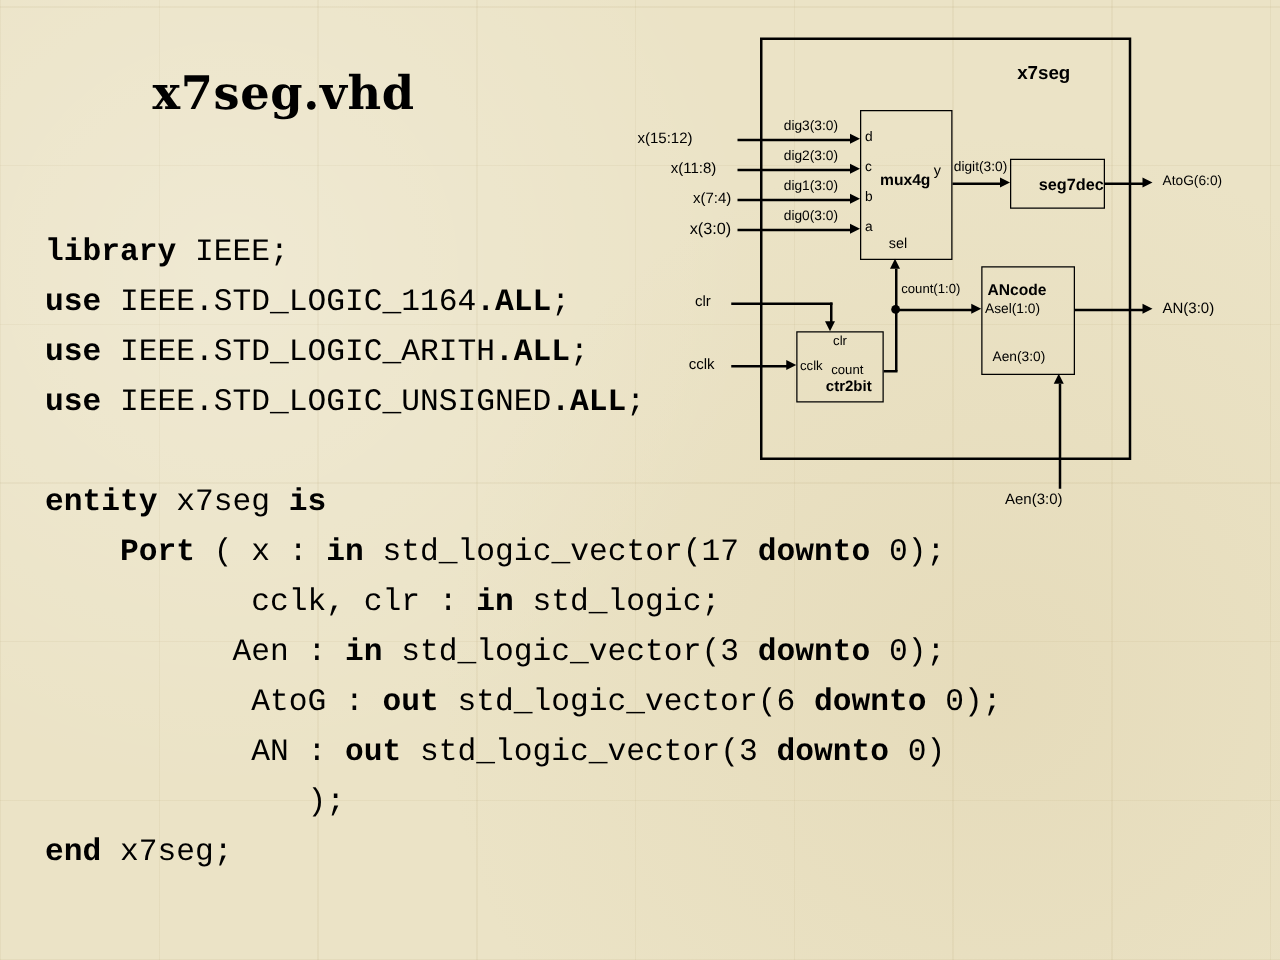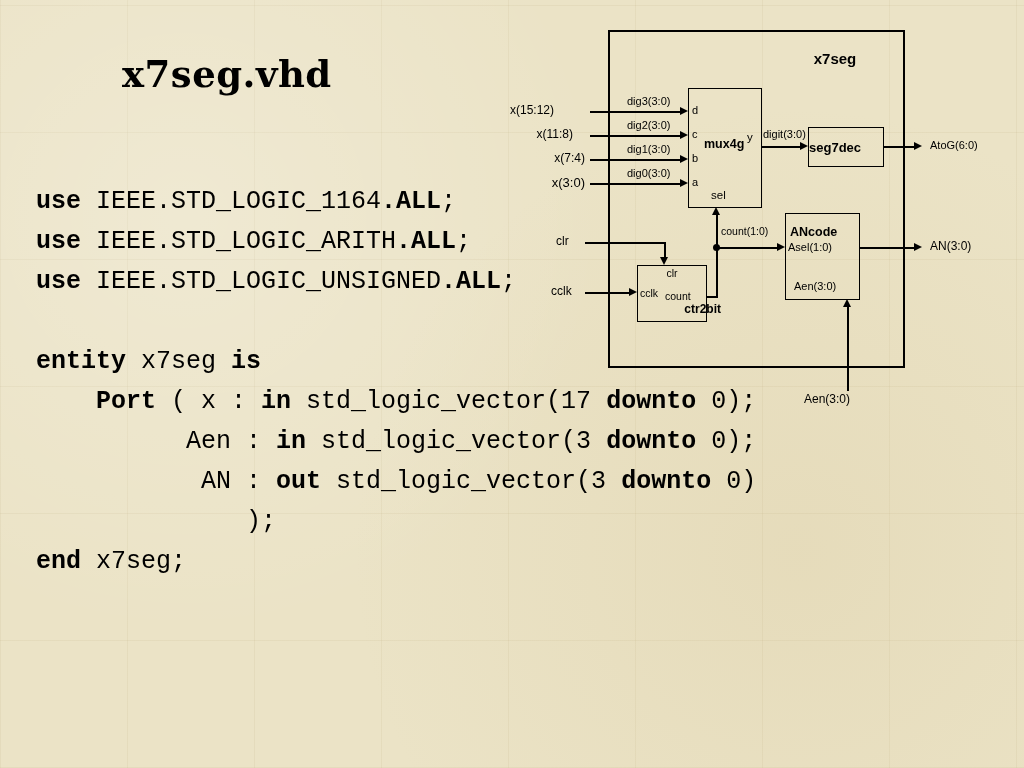"seg7dec" .cbox { justify-content: flex-start -> flex-end }
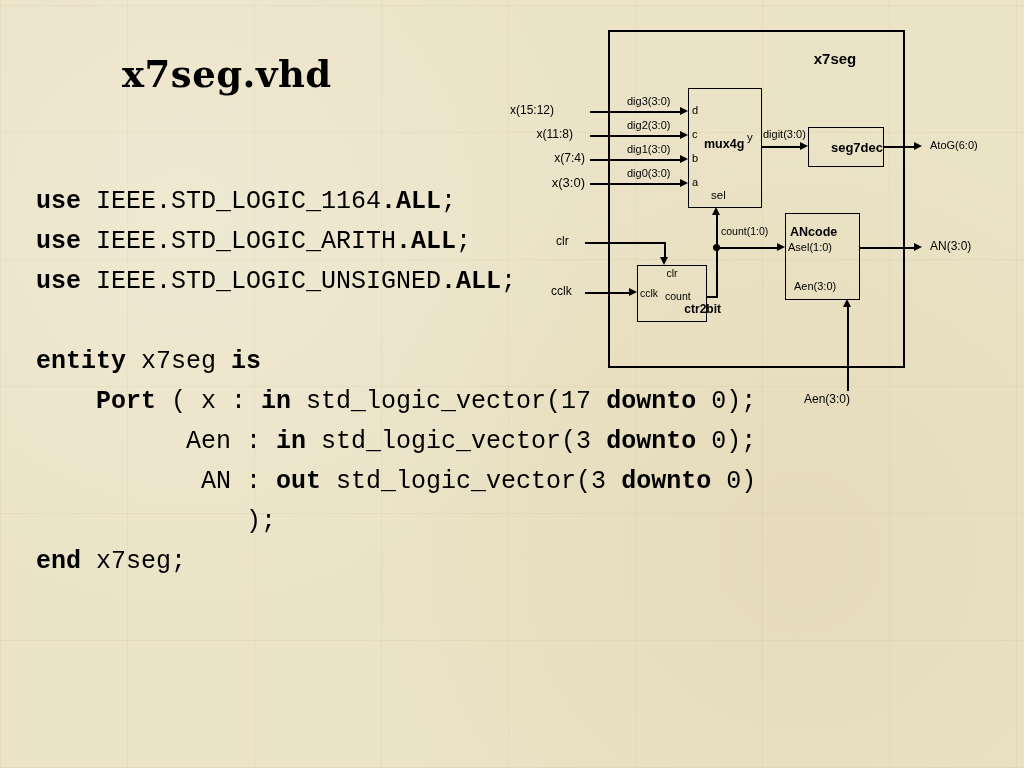"library IEEE;" div.code-line { html: none -> <div><span>library</span><span> IEEE;</span></div> }
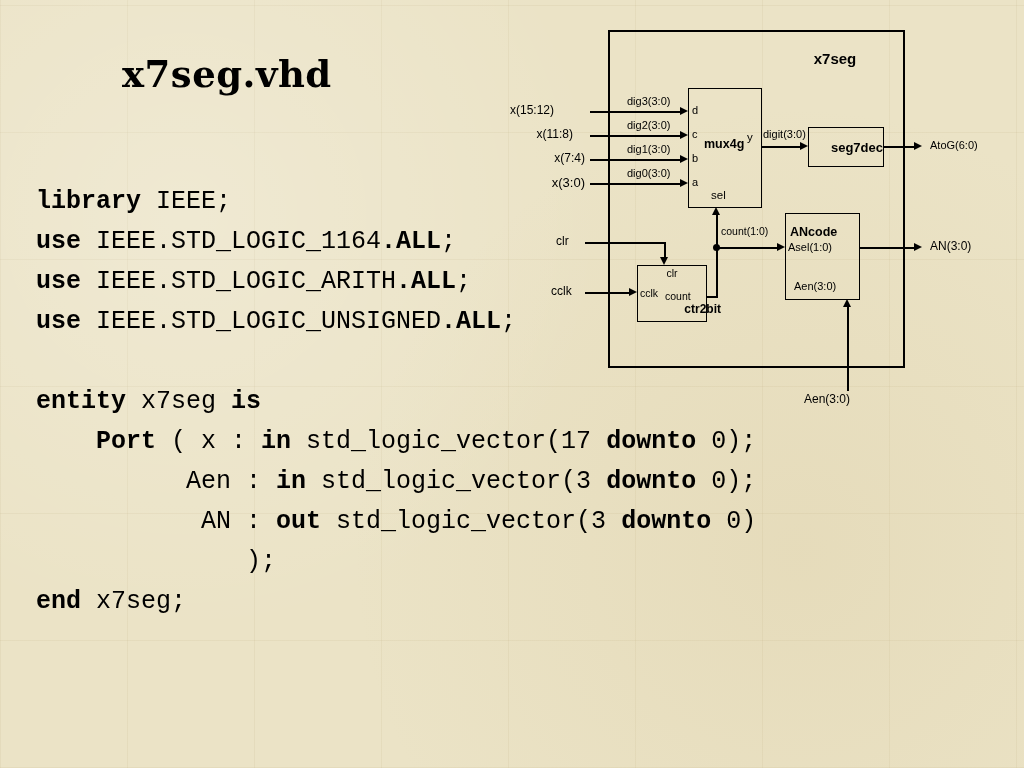"ctr2bit" div.lbl { text-align: right -> center }
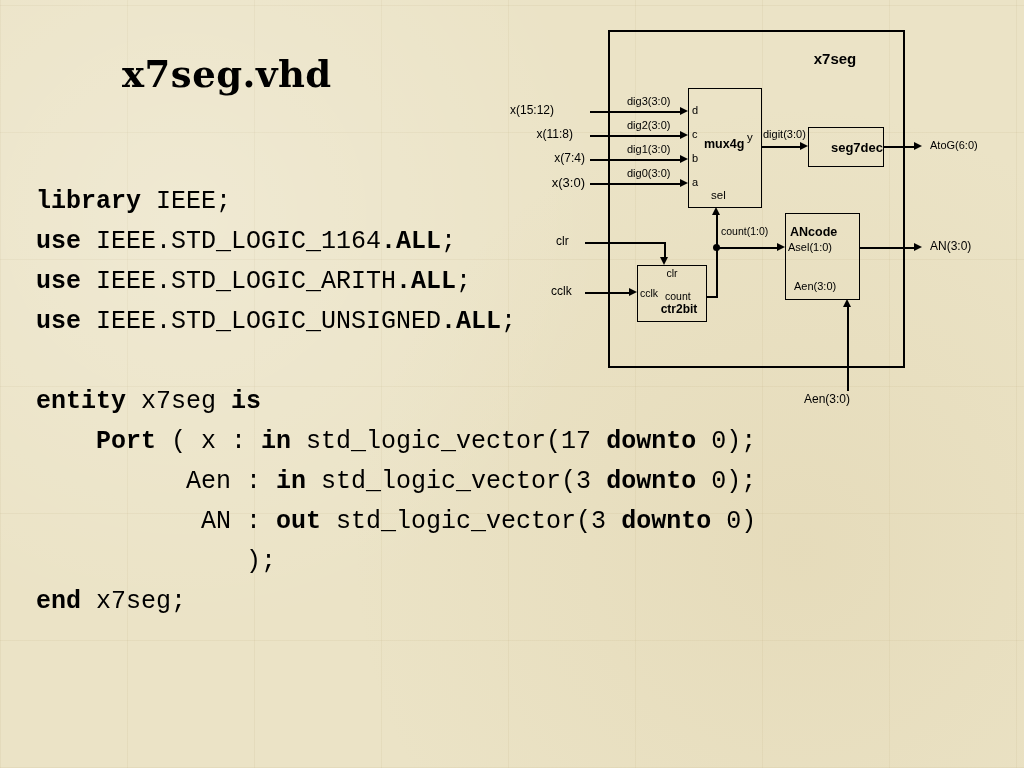"cclk, clr : in std_logic;" div.code-line { html: none -> <div><span> cclk, clr : </span><span>in</span><span> std_logic;</span></div> }
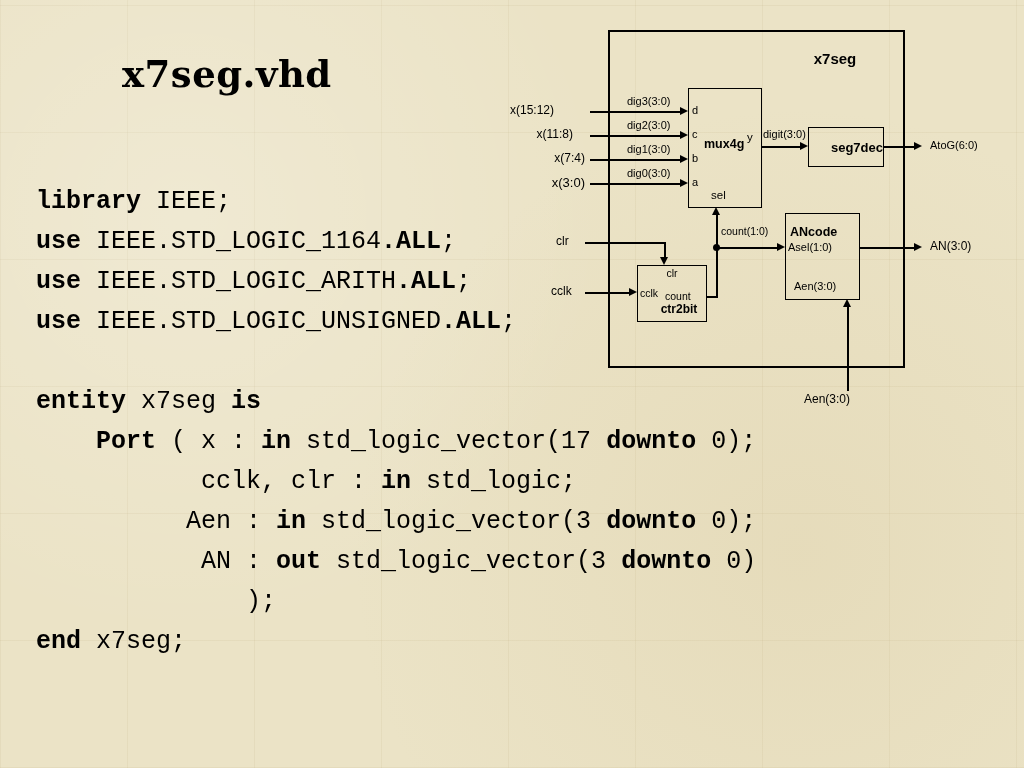"AtoG : out std_logic_vector(6 downto" div.code-line { html: none -> <div><span> AtoG : </span><span>out</span><span> std_logic_vector(6 </span><span>downto</span><span> 0);</span></div> }
